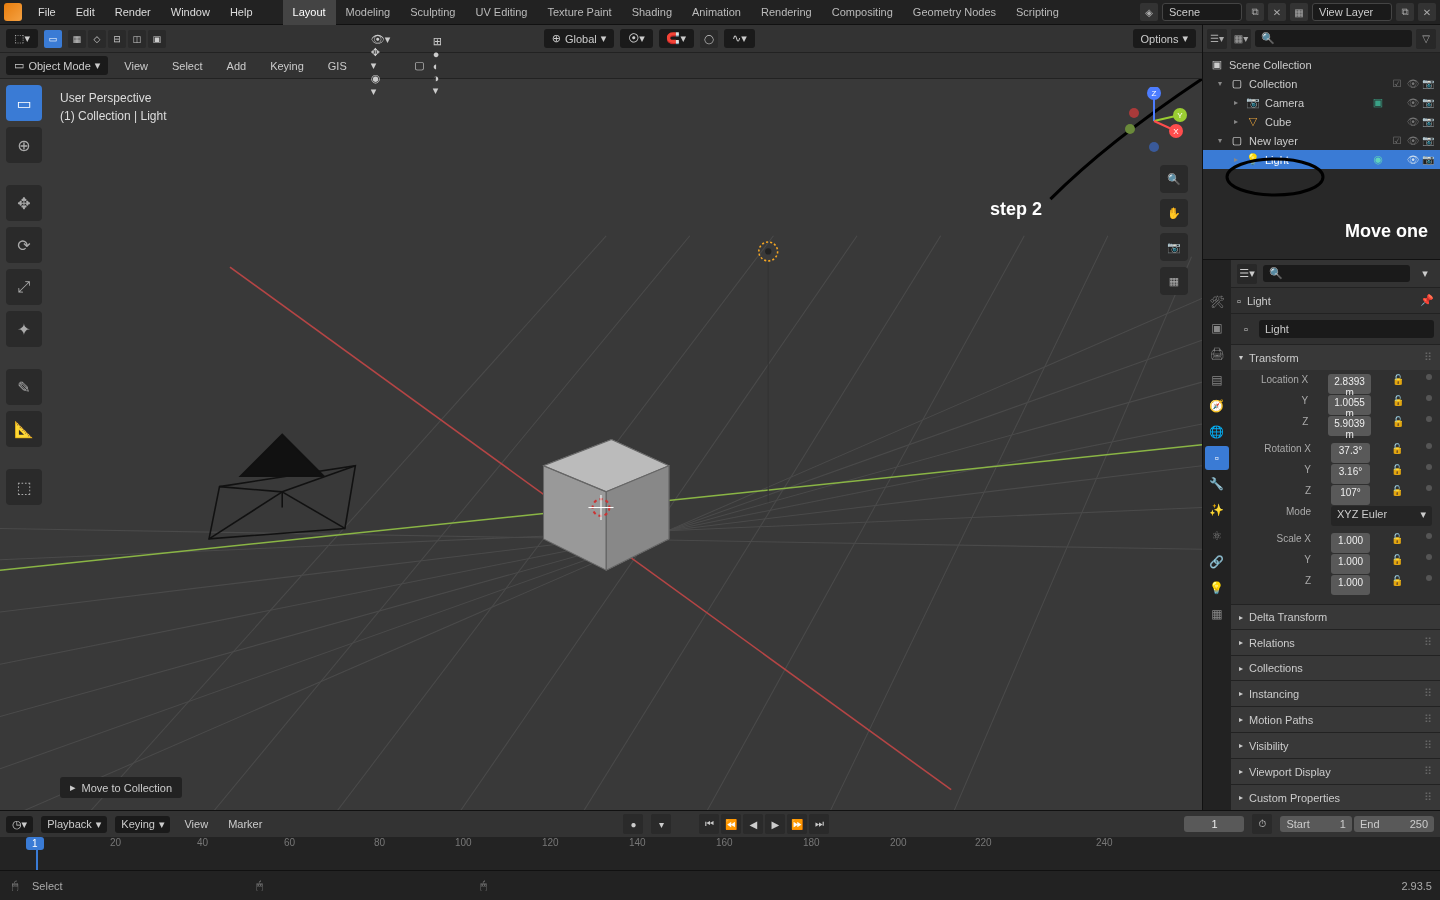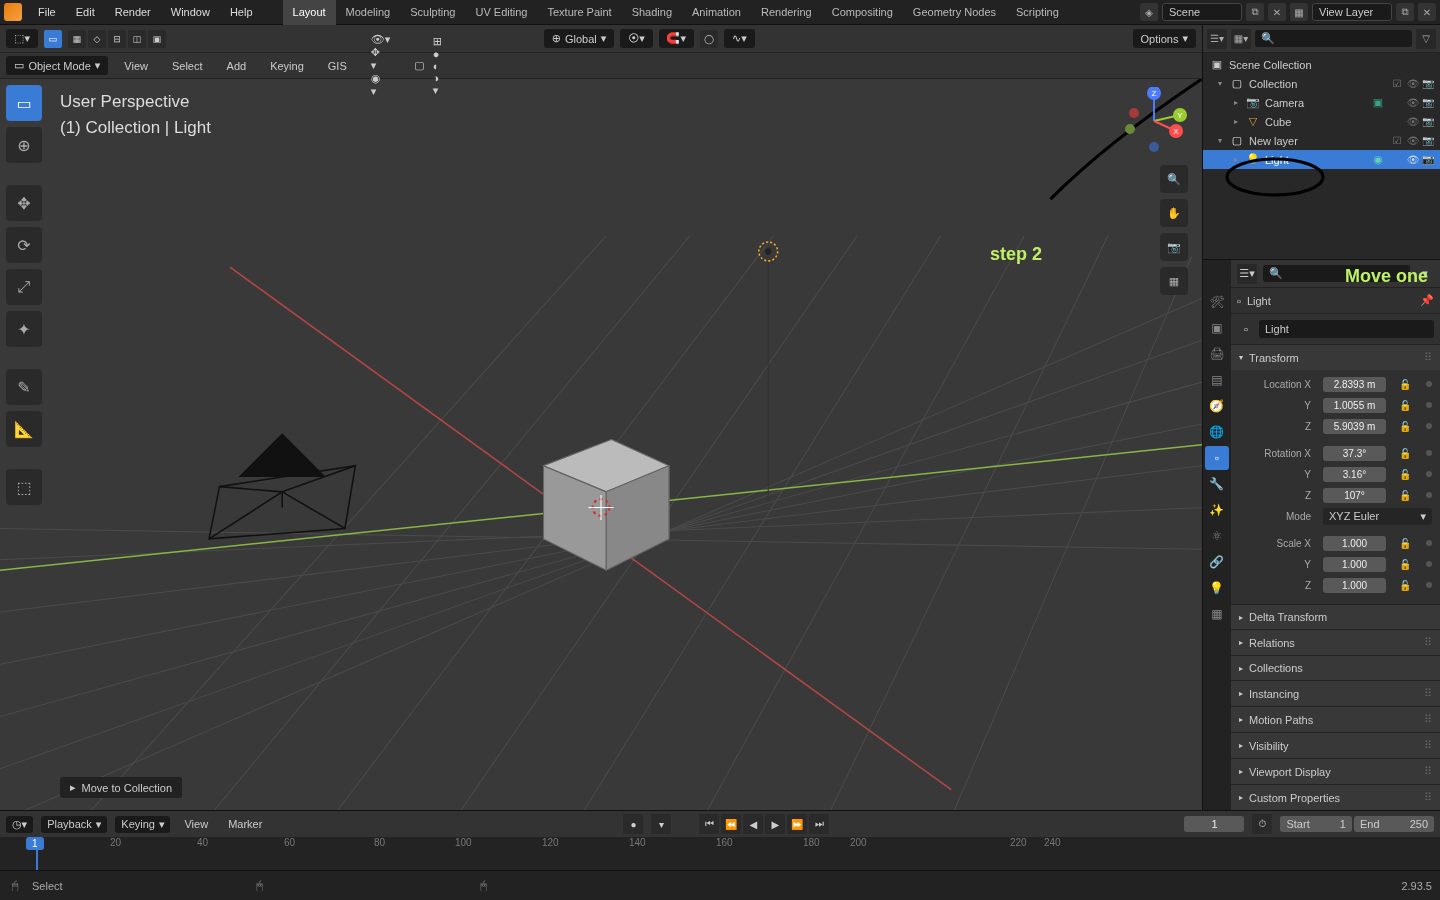"User Perspective" .vp-info { font-size: 17px -> 12px }
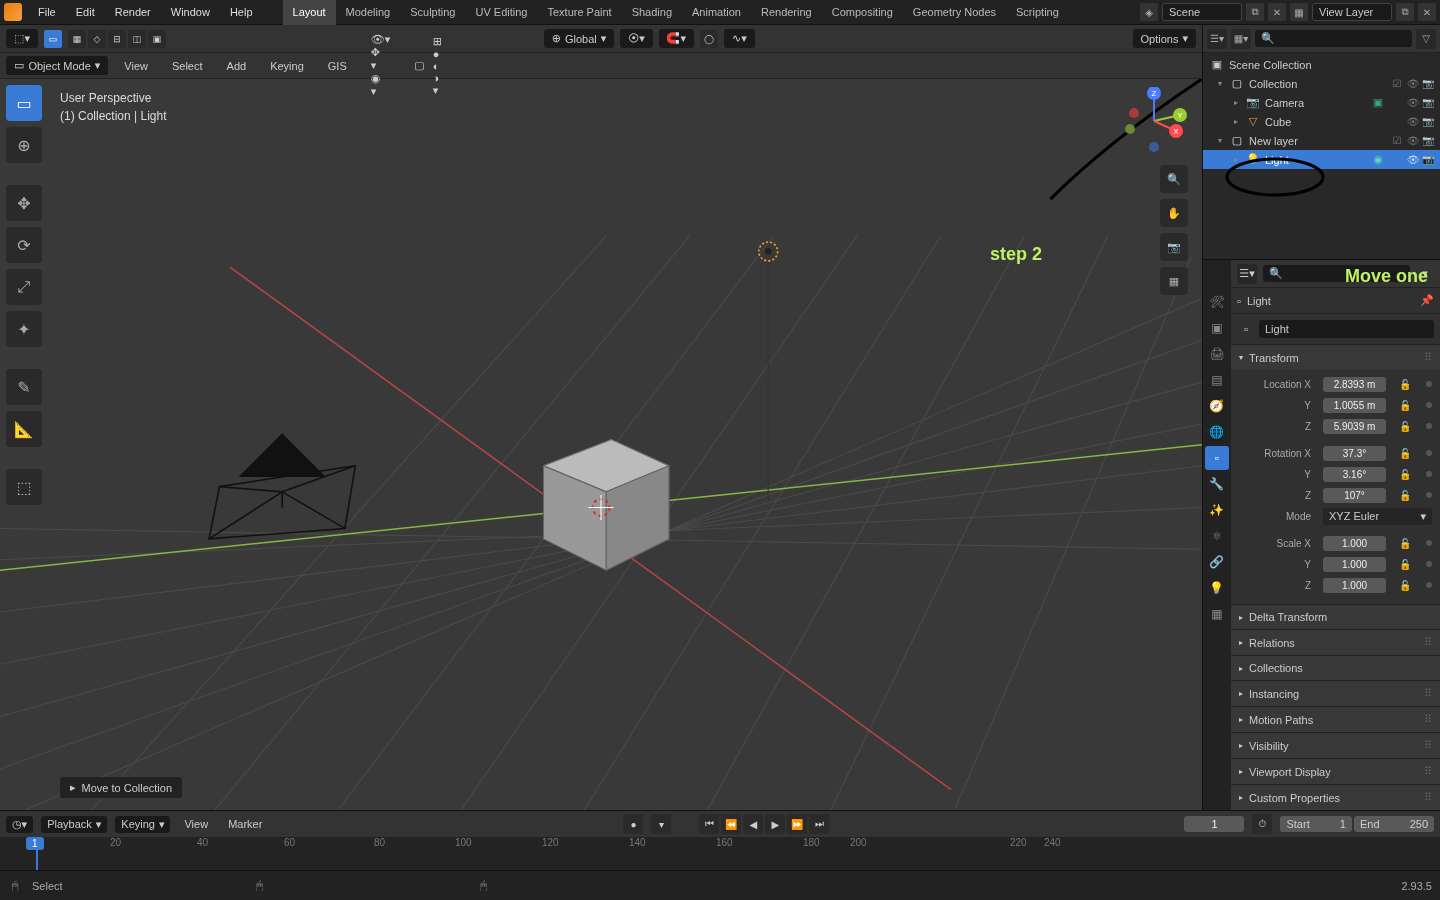"step 2" .annotation { color: #bef264 -> #ffffff; margin-top: 45px -> none }
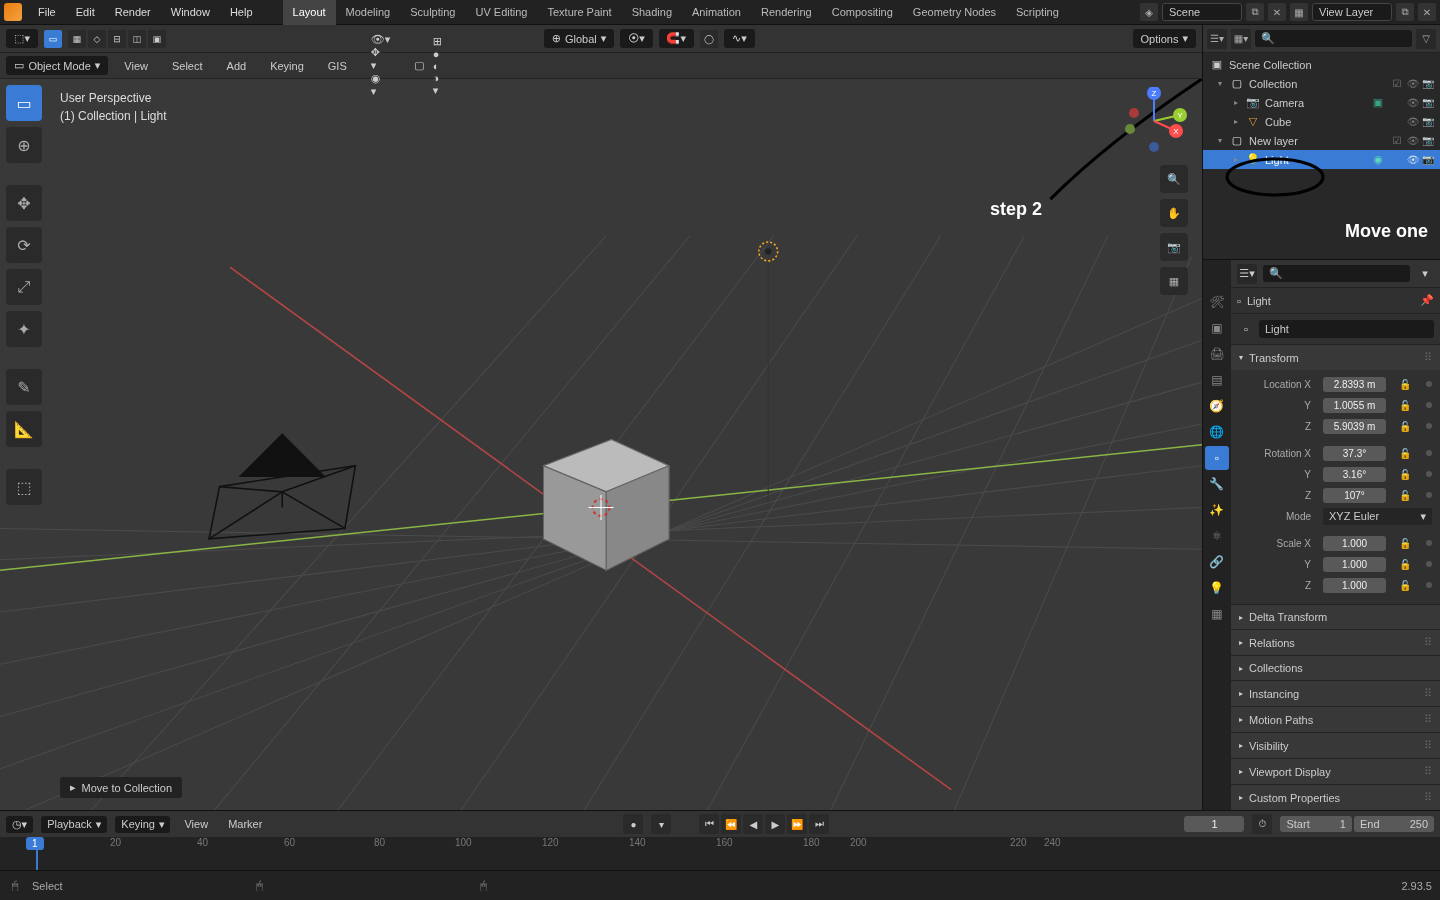"Location X" .prop-row { align-items: center -> none; gap: 12px -> 20px }
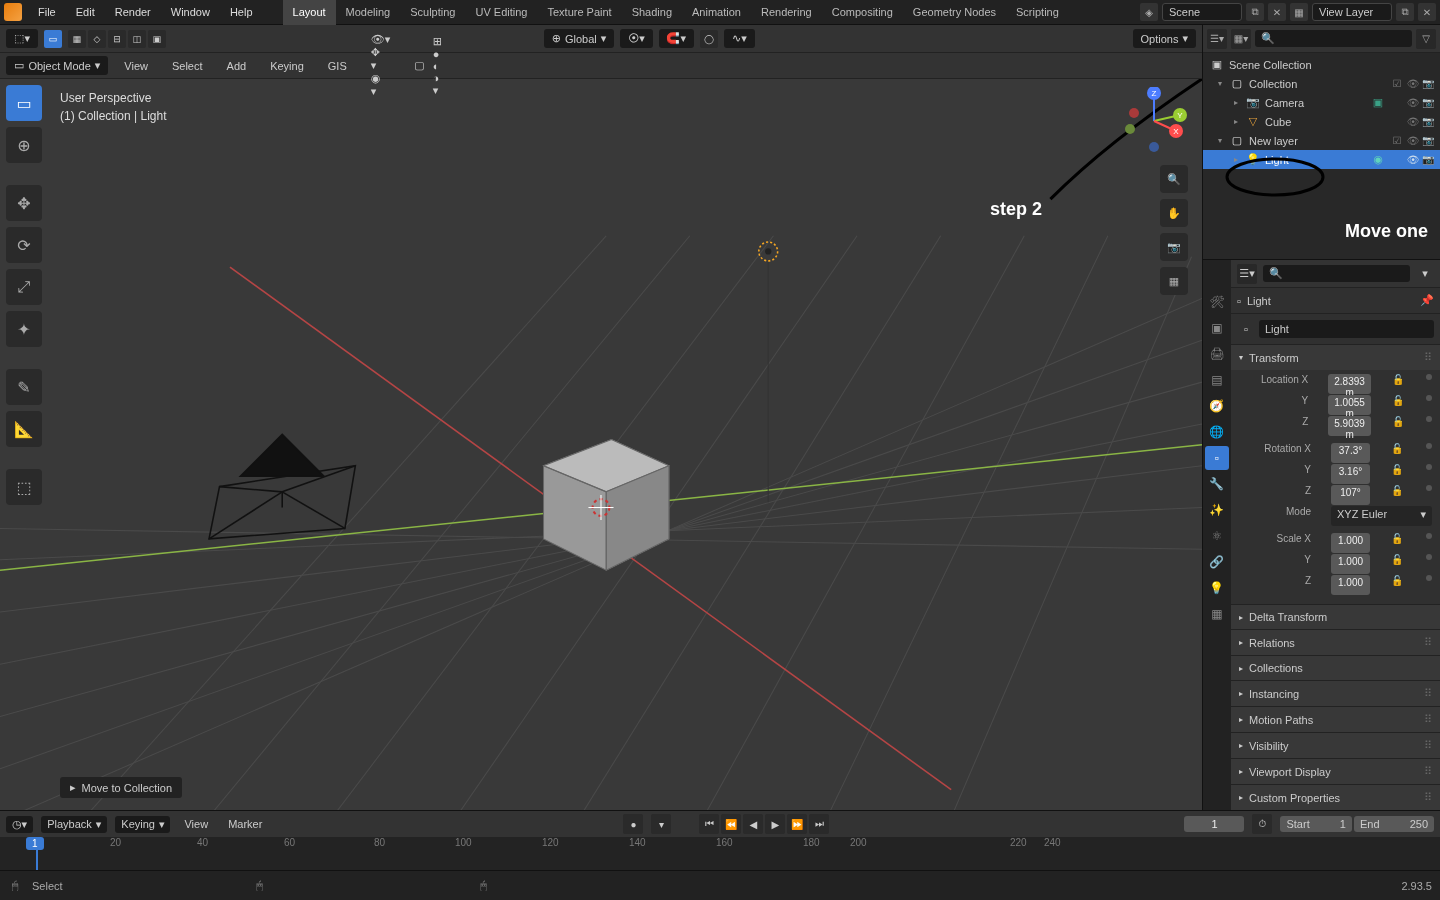"200" div.tick { left: 850px -> 890px }
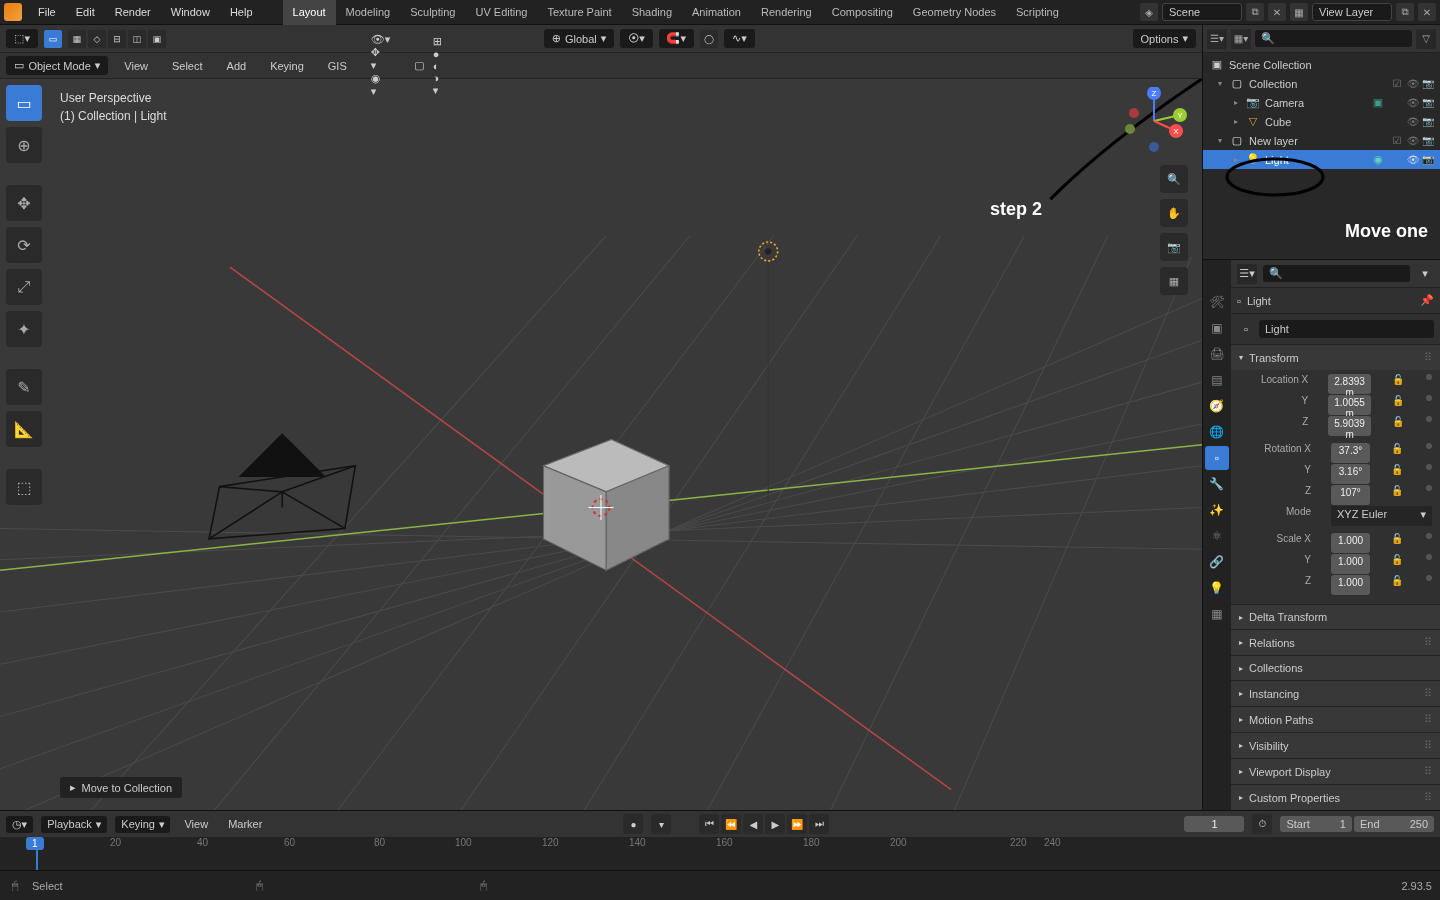"220" div.tick { left: 1010px -> 975px }
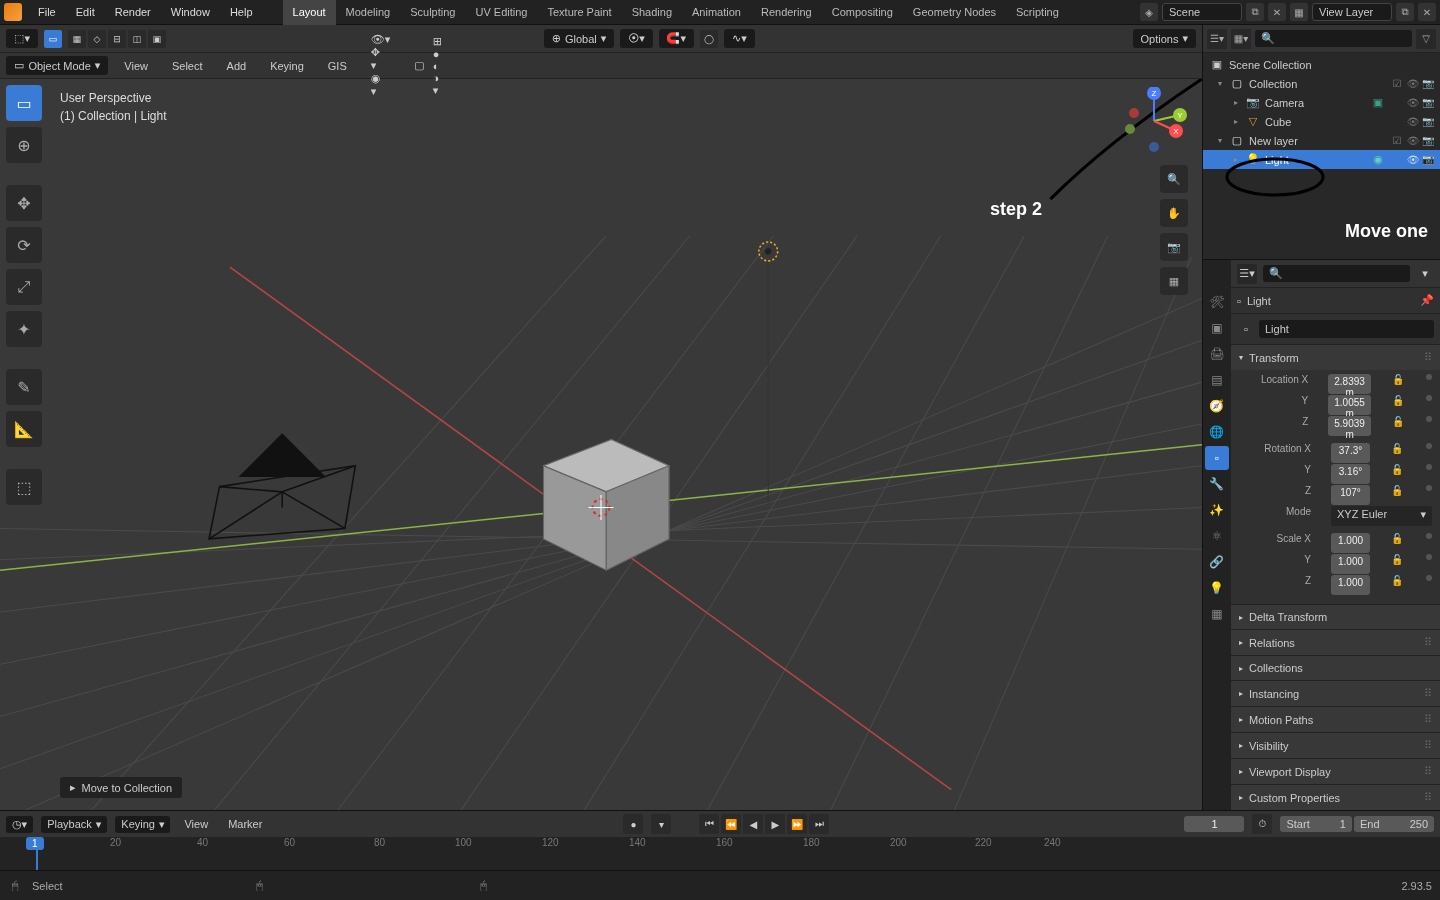"240" div.tick { left: 1044px -> 1096px }
